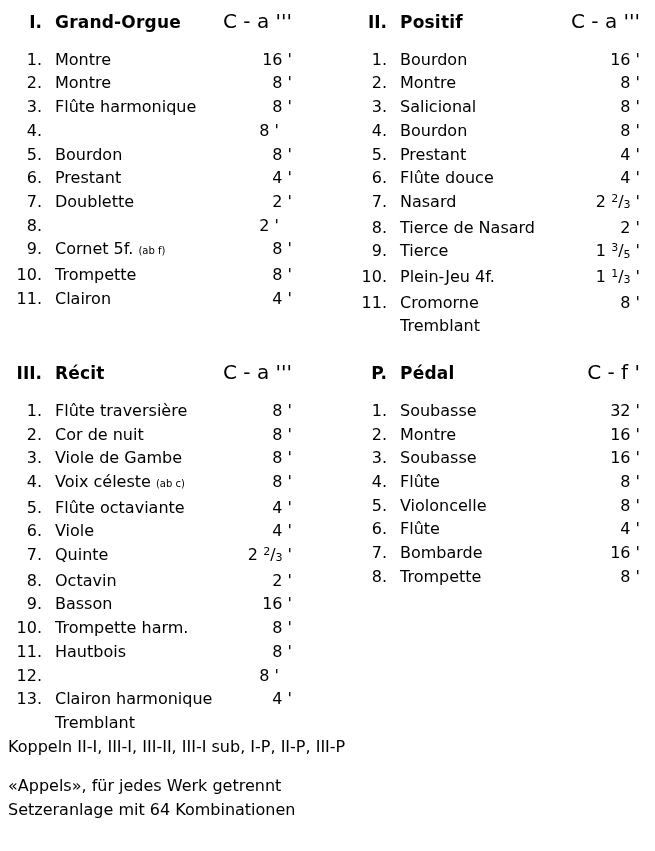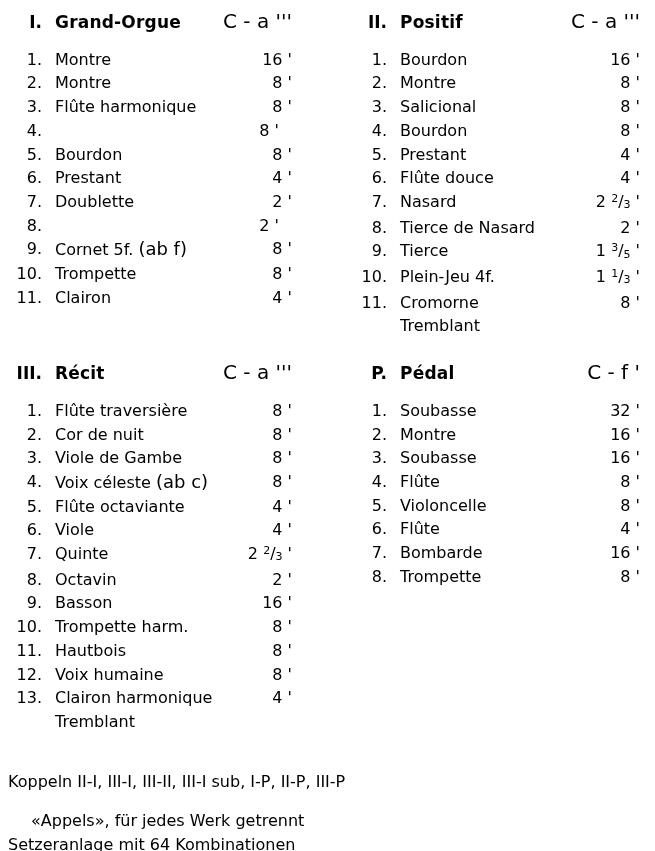"(ab f)" .note { font-size: 18px -> 10px }
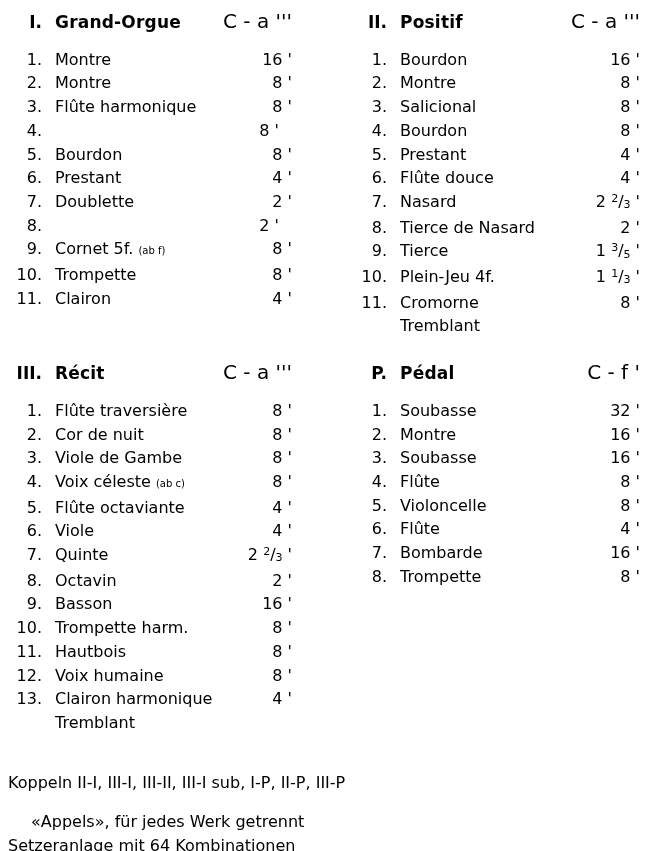"Voix humaine" span.c-name { html: <span>Voix humaine</span> -> none }
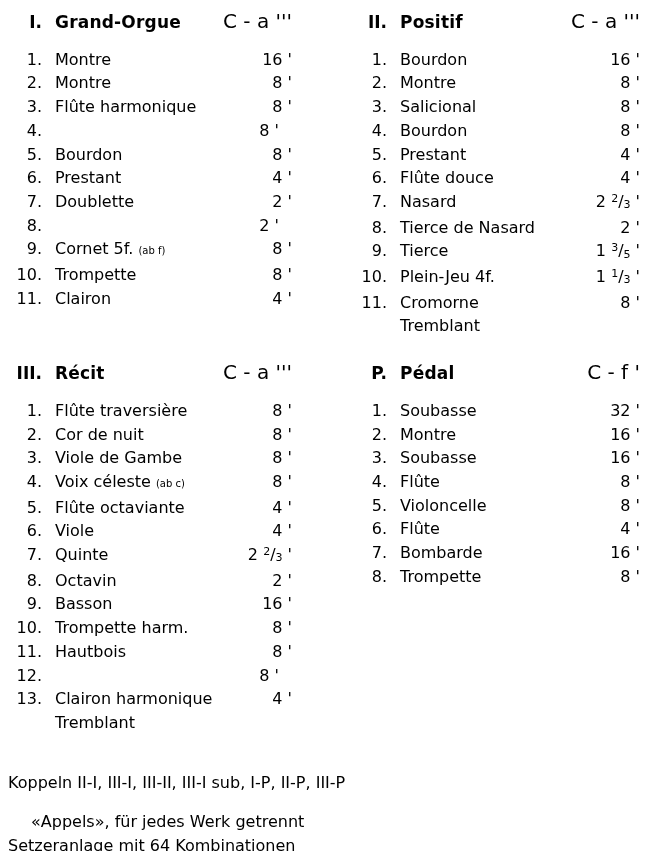"Koppeln II-I, III-I, III-II, III-I" .footer-koppeln { margin-top: 36px -> none }
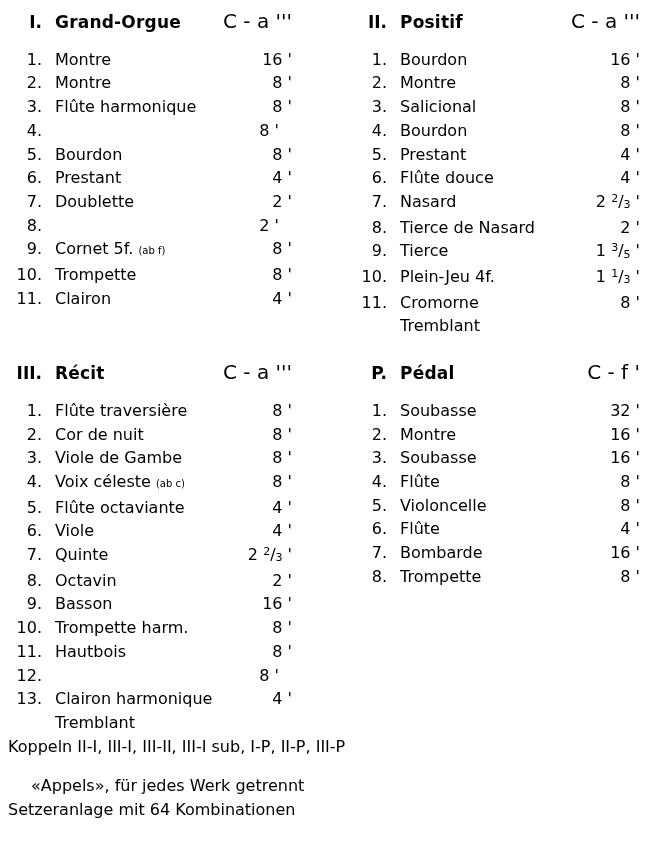"«Appels», für jedes Werk getrennt" .footer-appels { margin-left: 23px -> none }
